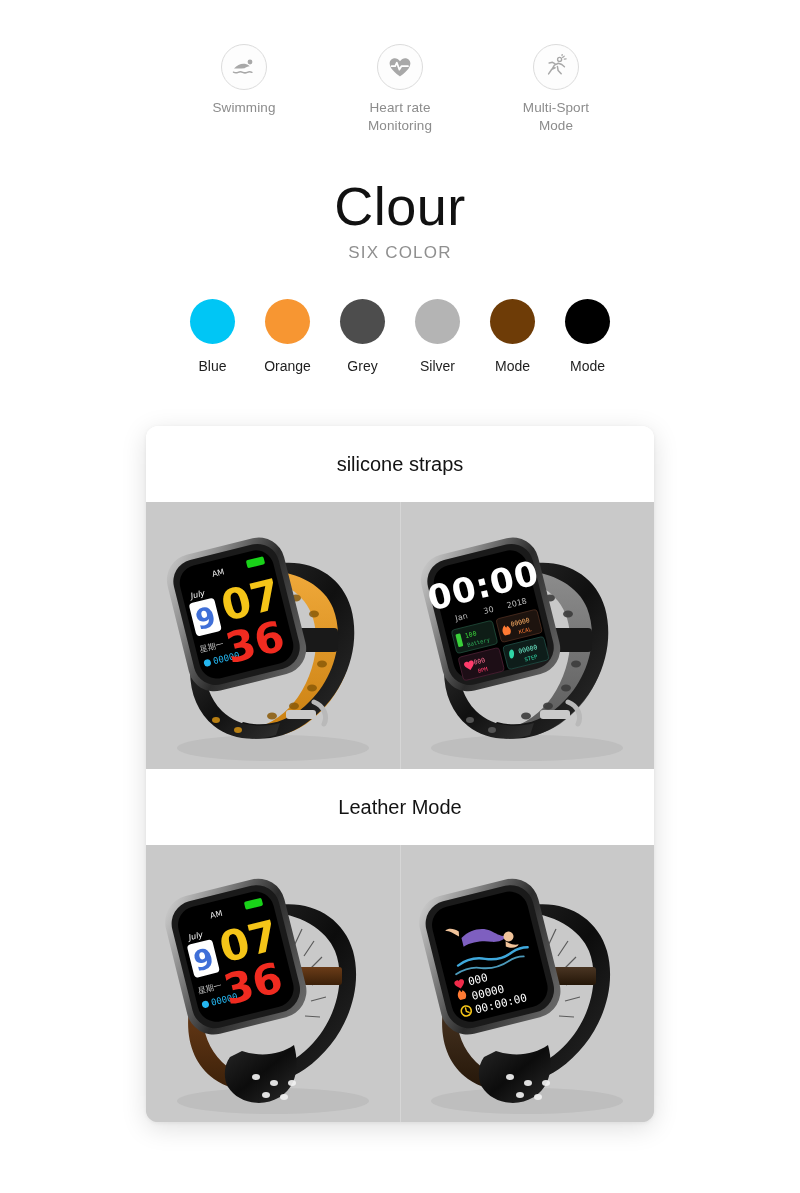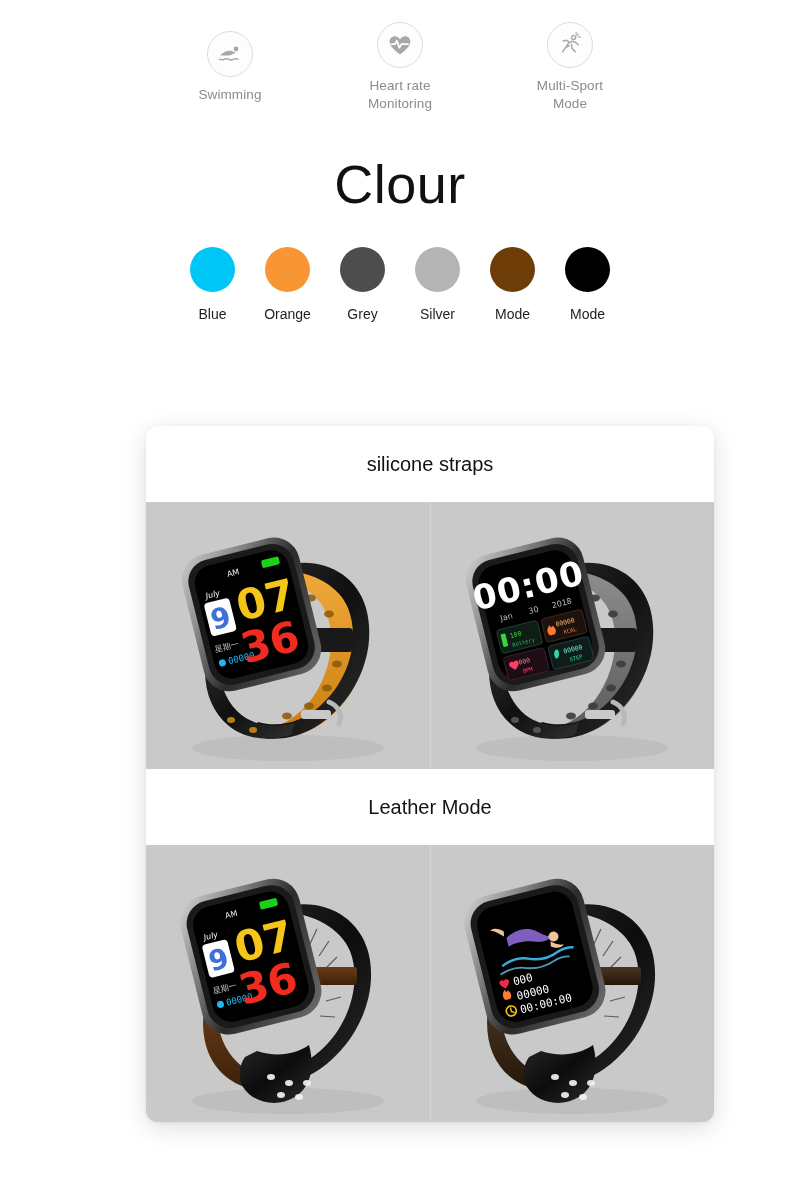"Swimming" .features { align-items: center -> flex-start; gap: 54px -> 40px; padding-top: 22px -> 44px }
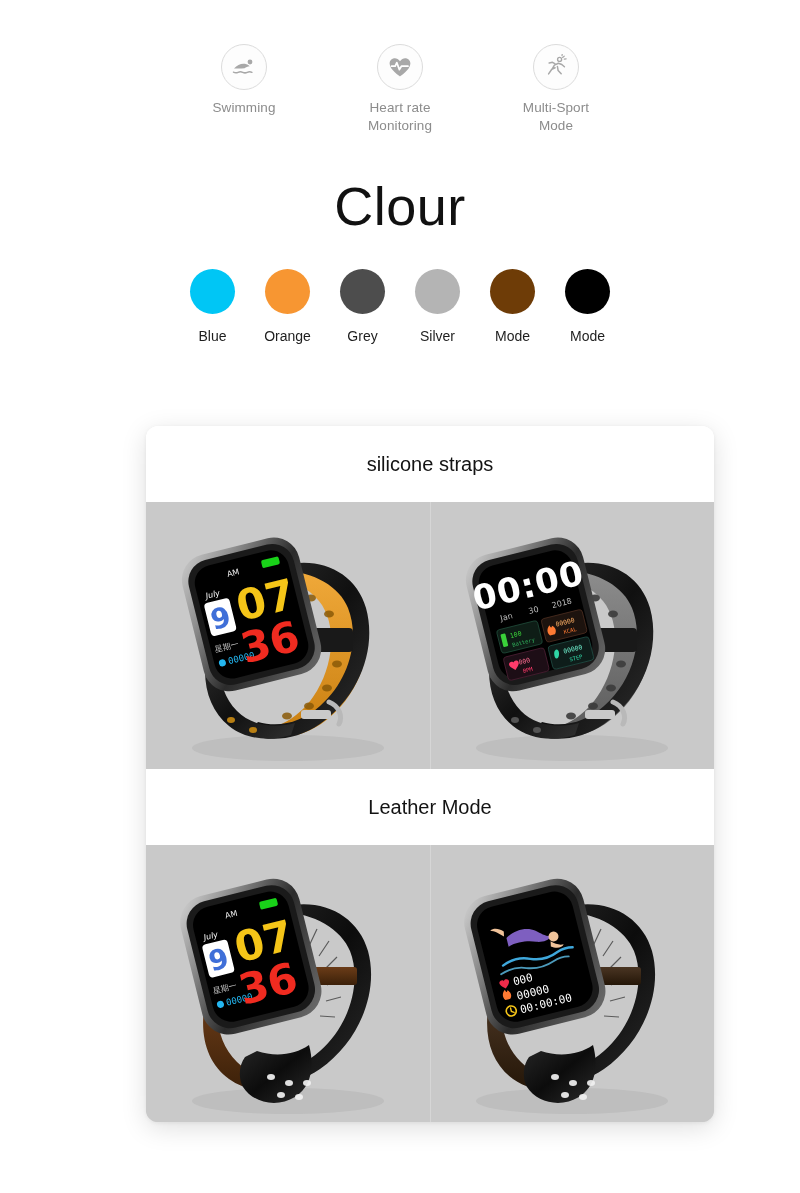"SIX COLOR" div.brand-sub { html: none -> <div>SIX COLOR</div> }
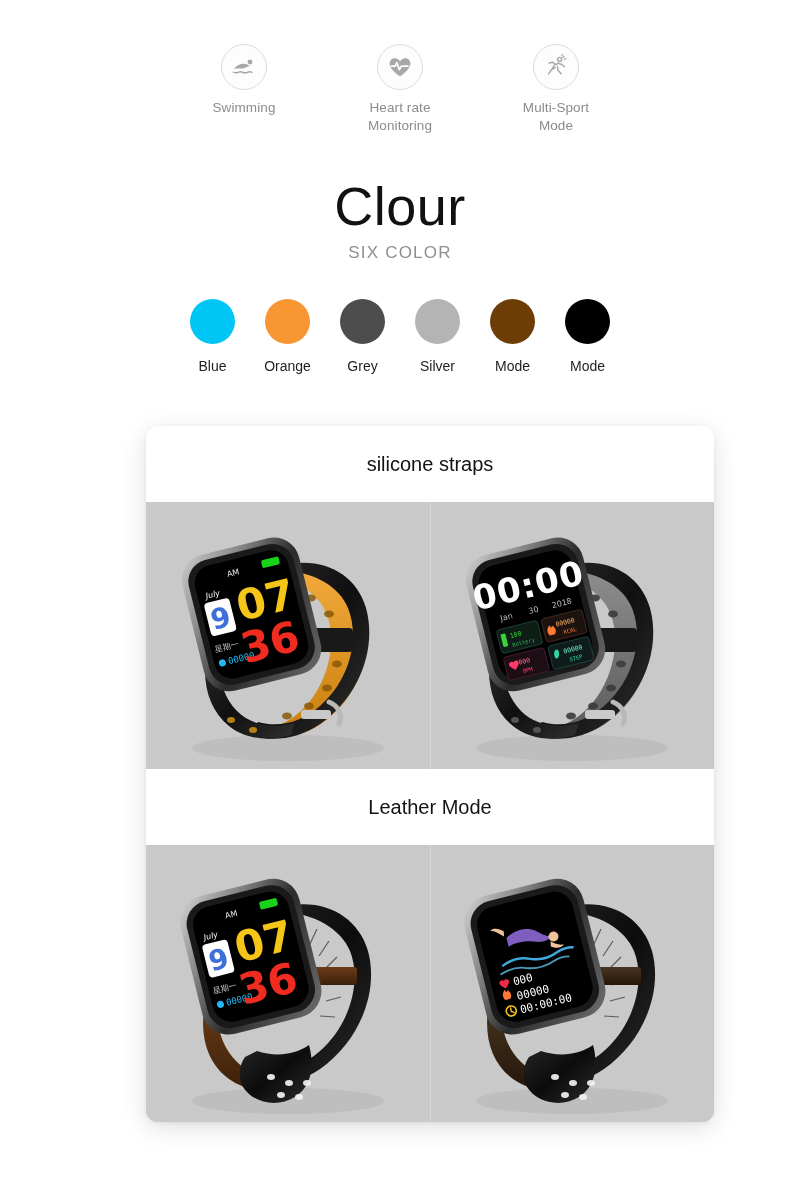"silicone straps" .card { width: 568px -> 508px }
